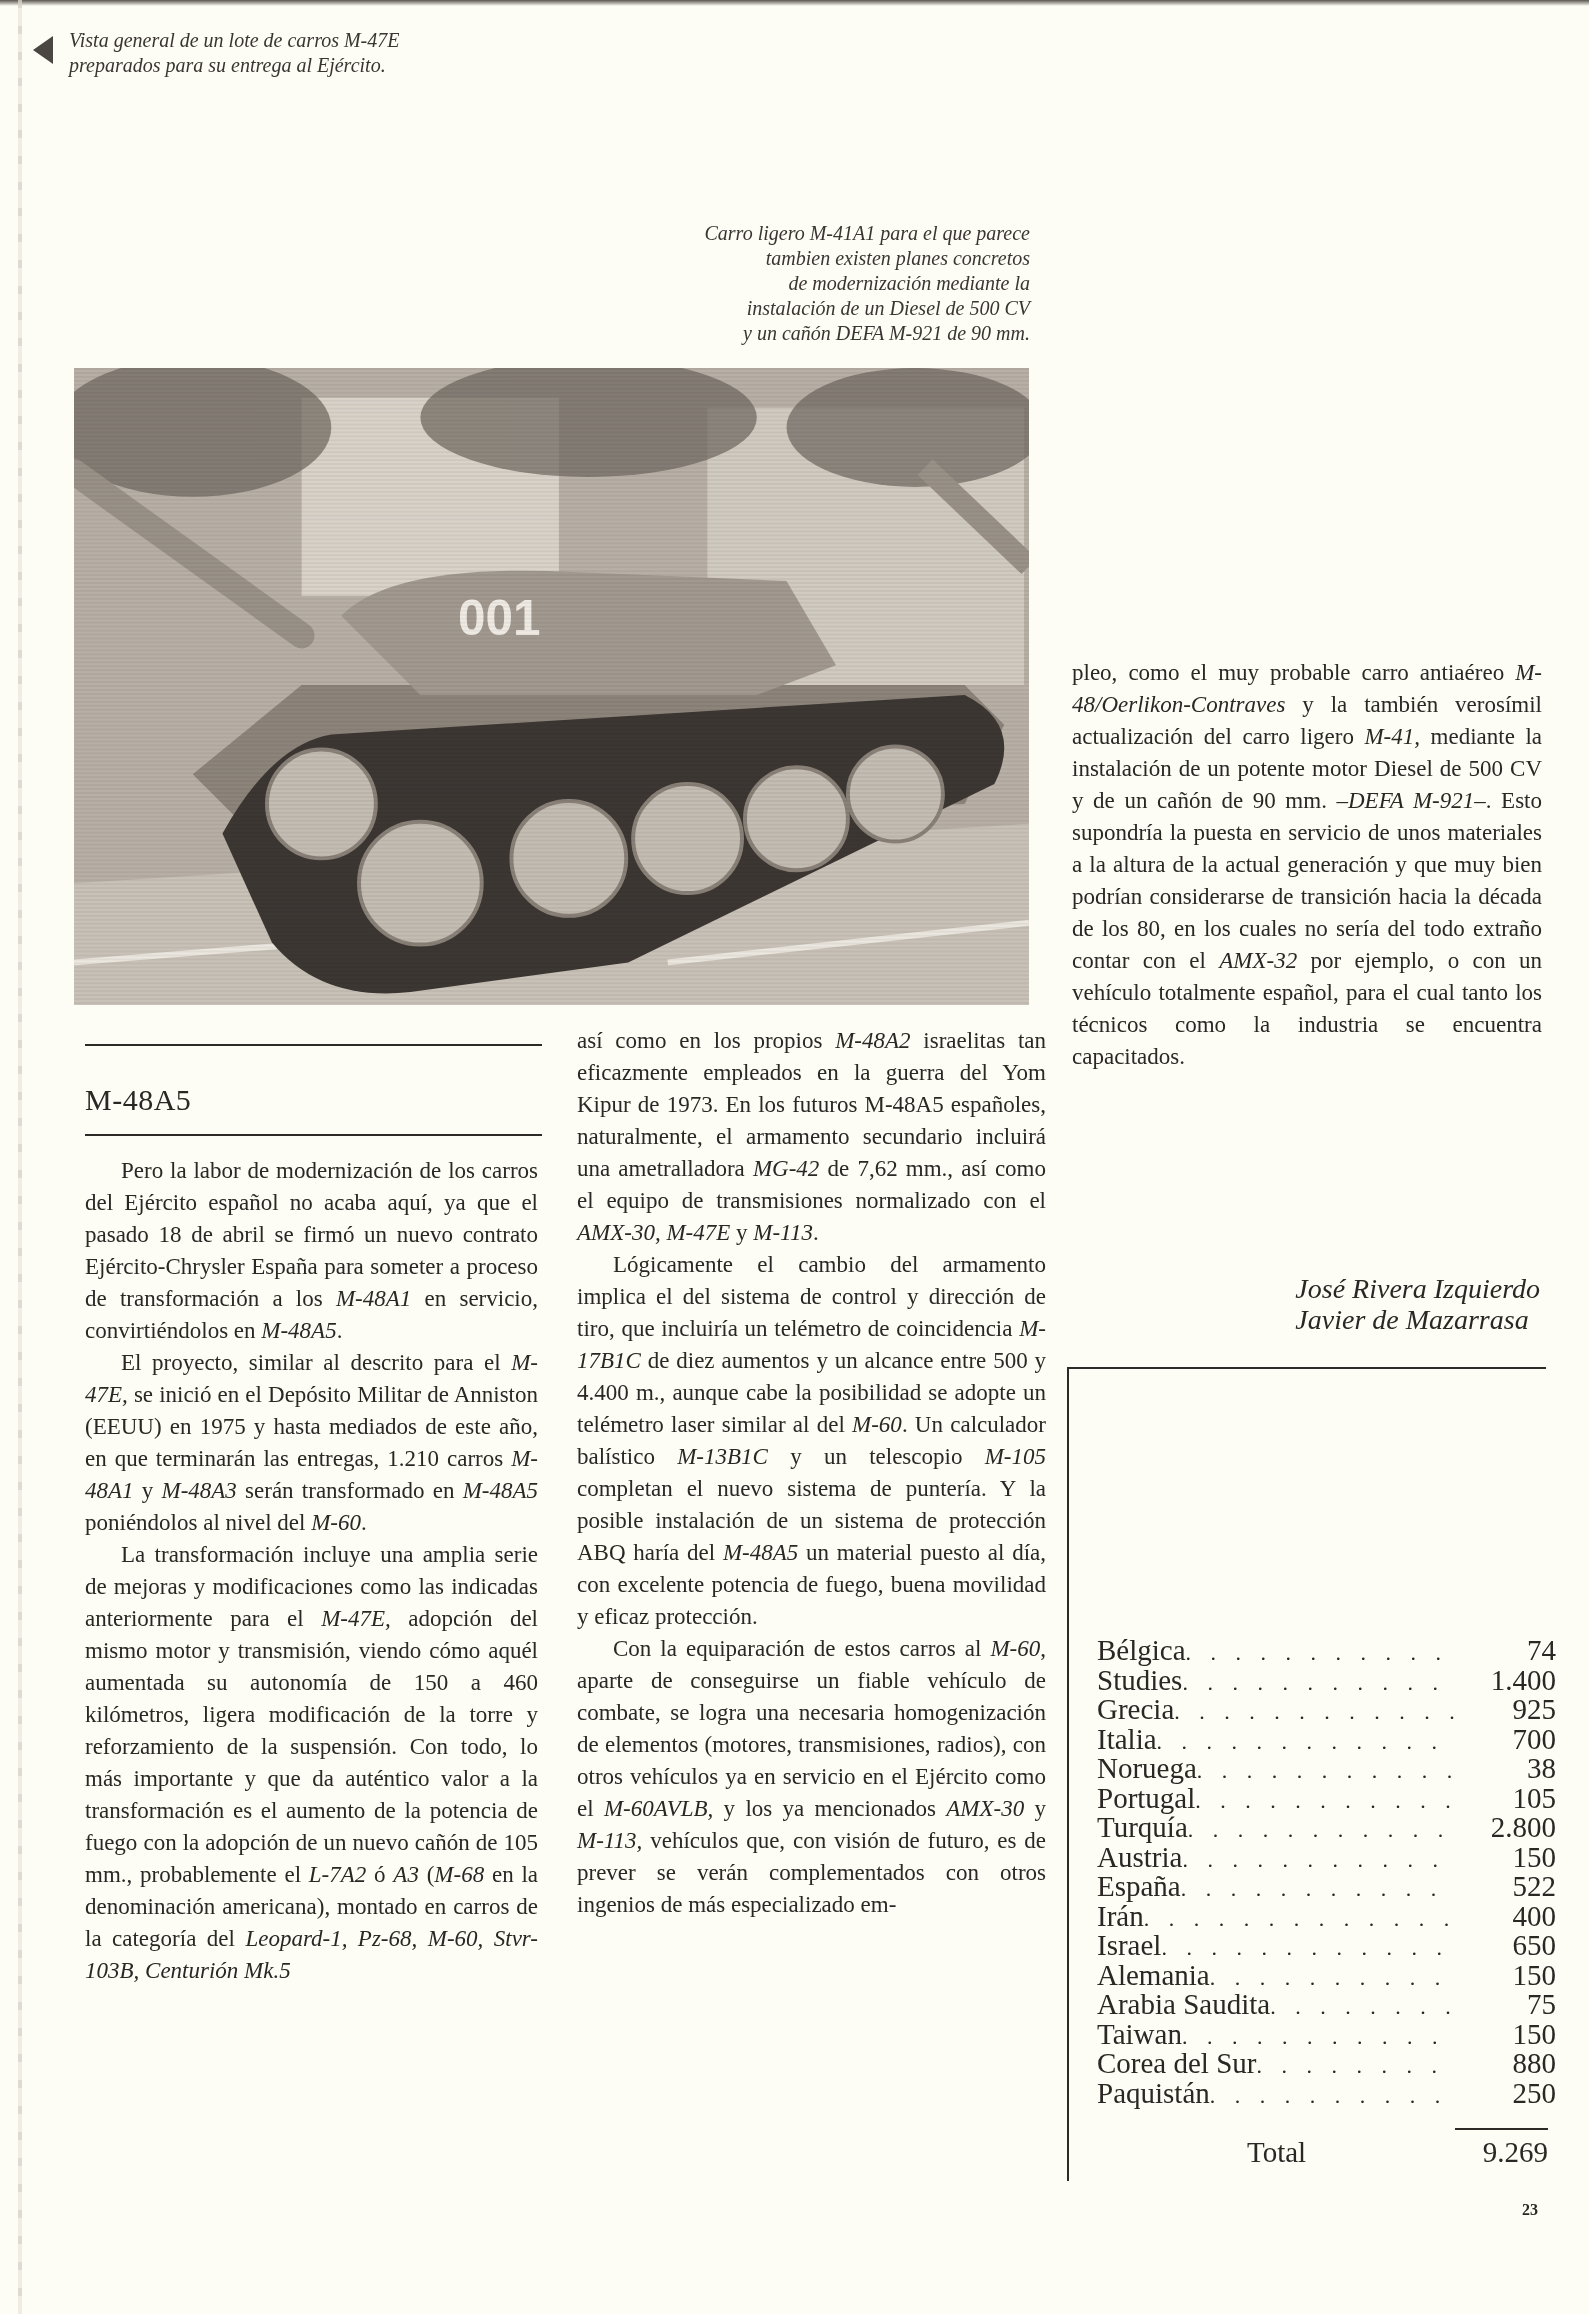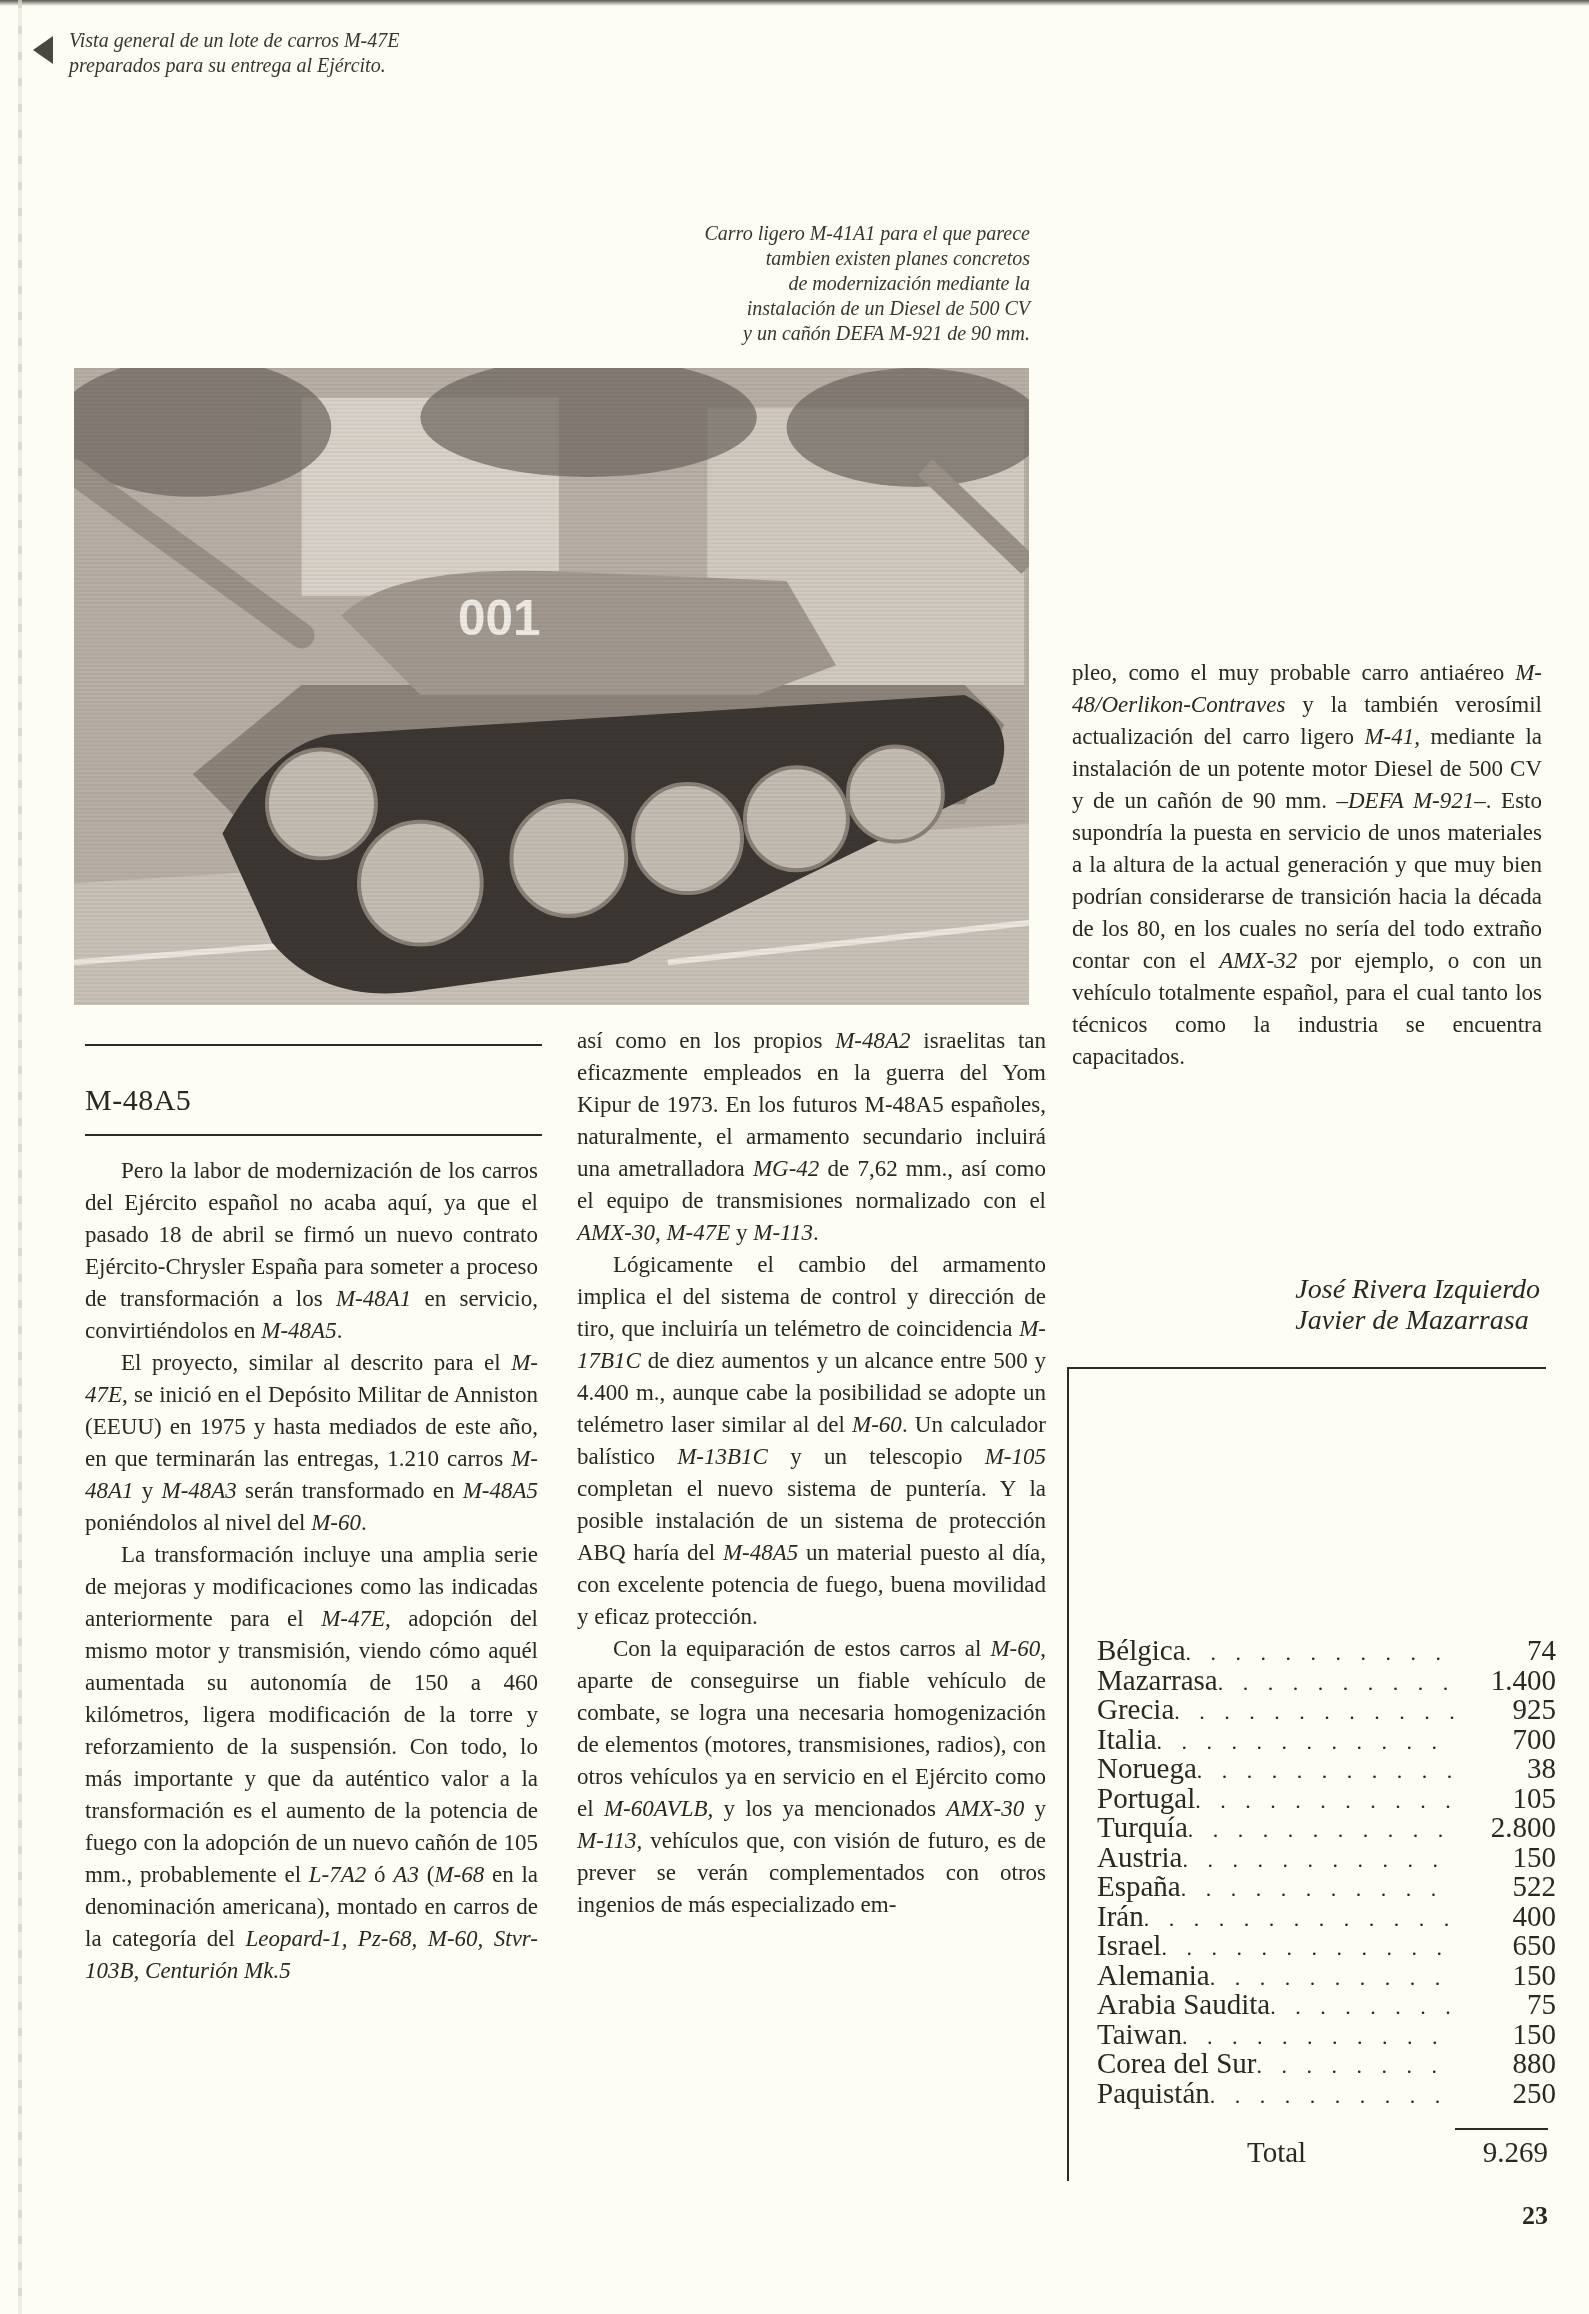"Mazarrasa" span.country { text: Mazarrasa -> Studies }
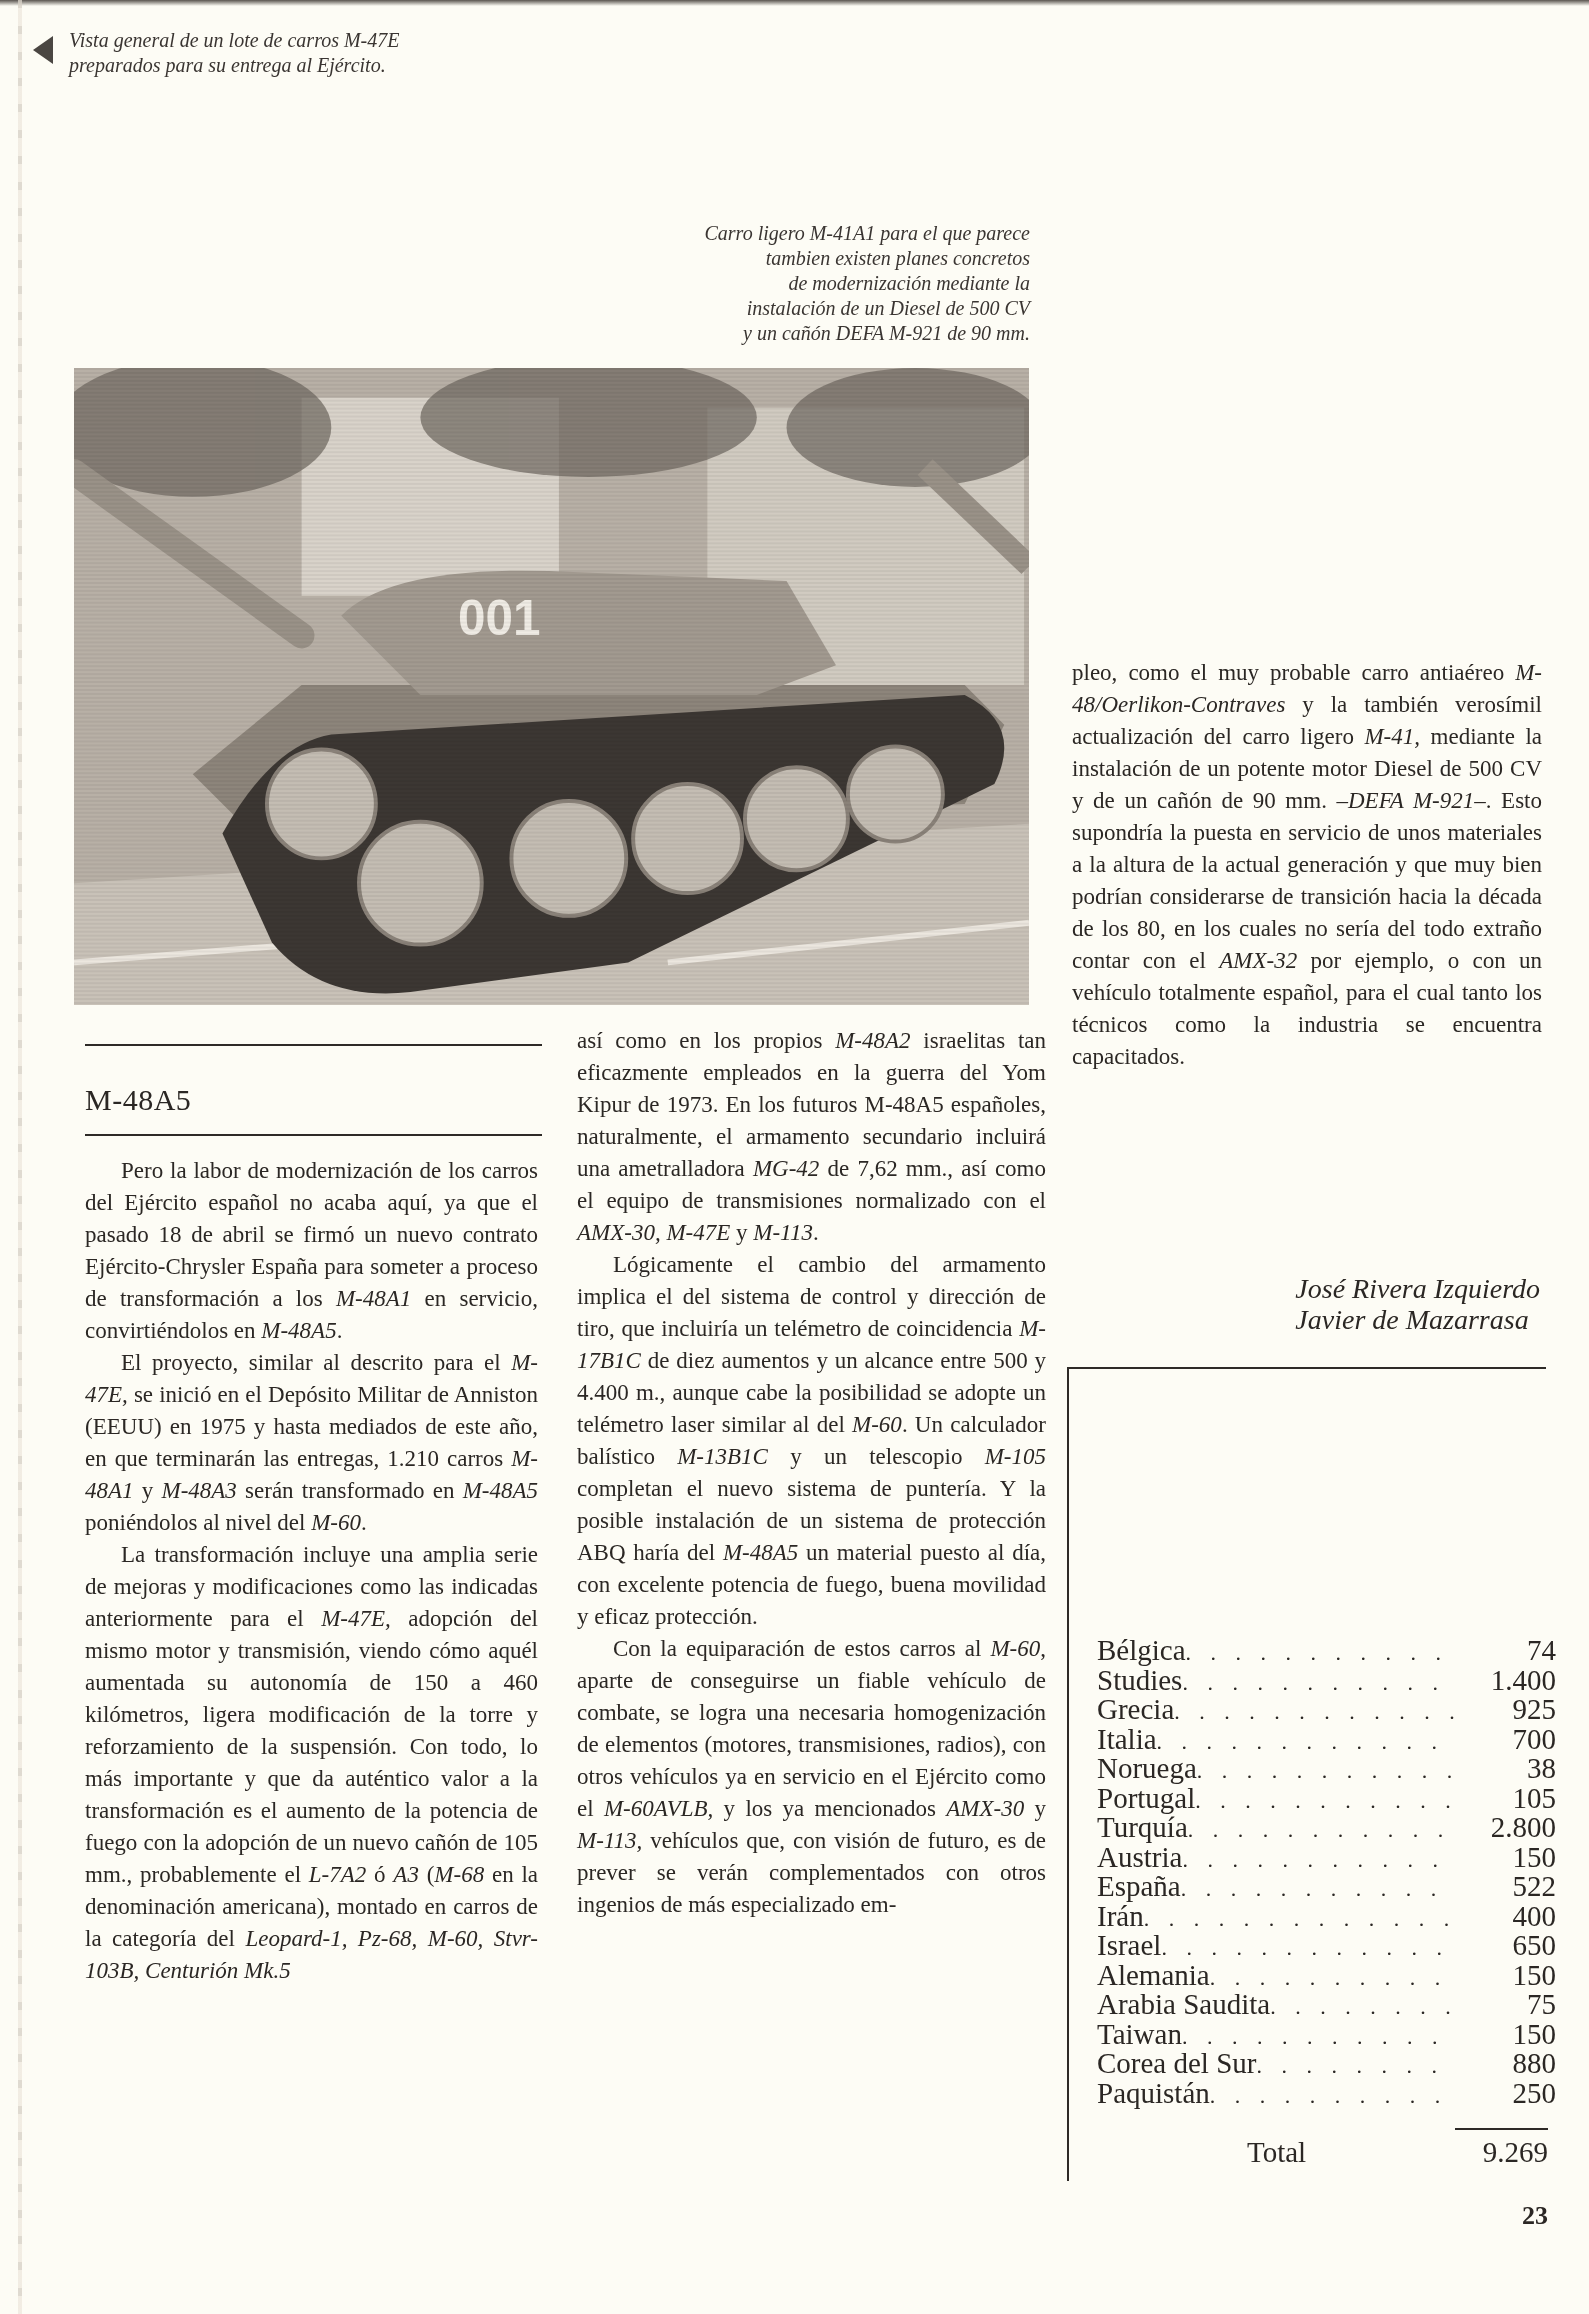"23" .page-num { font-size: 26px -> 16px }
